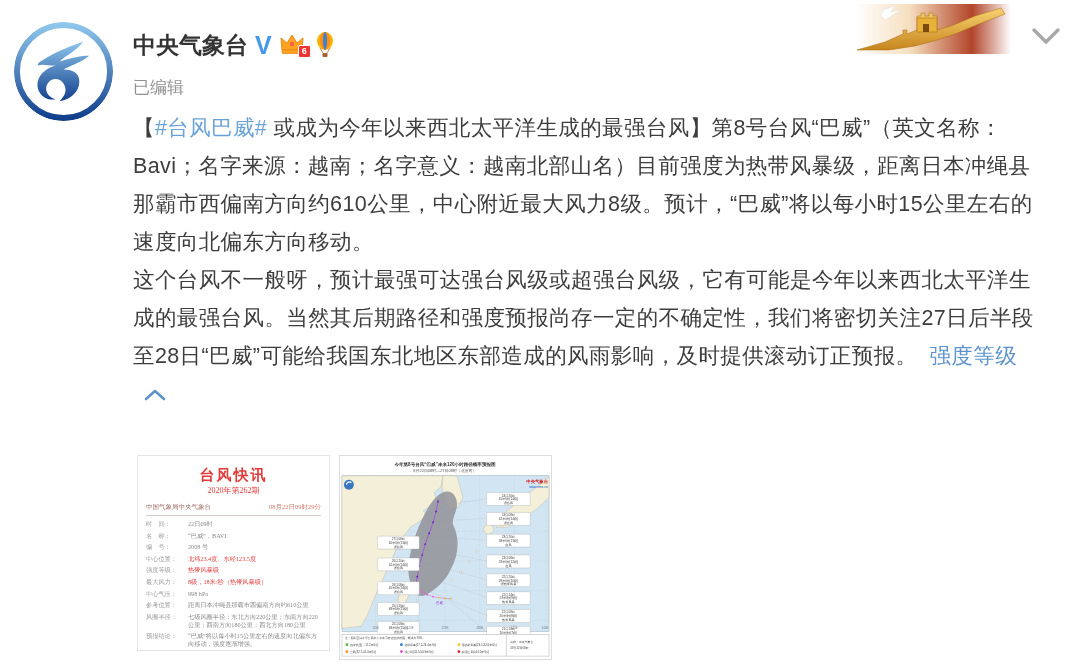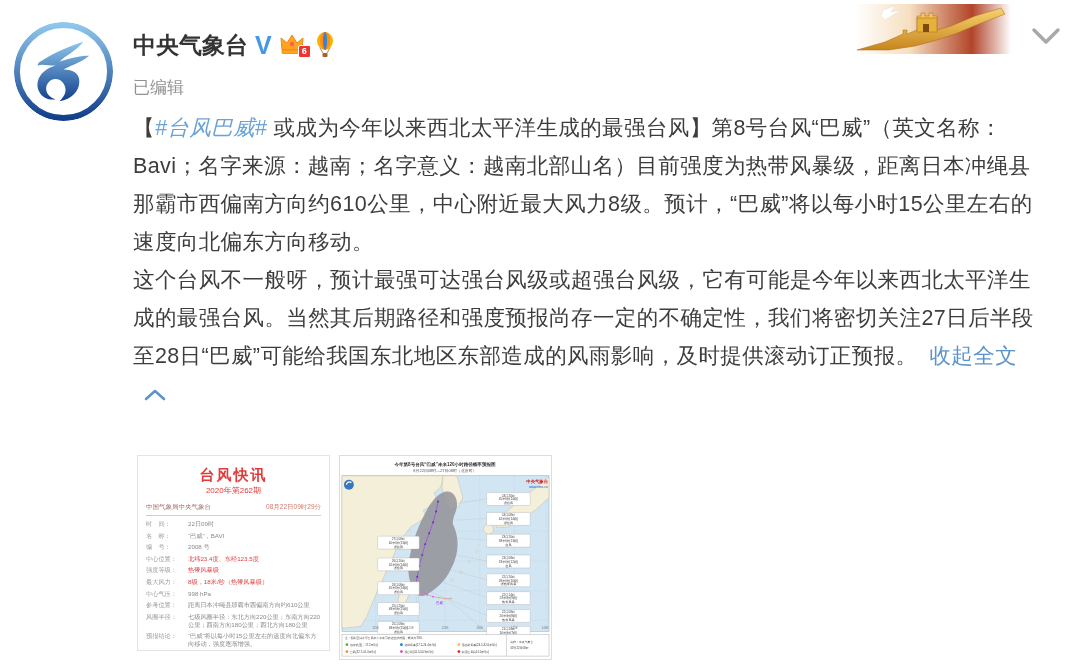"#台风巴威#" .hashtag { font-style: italic -> none }
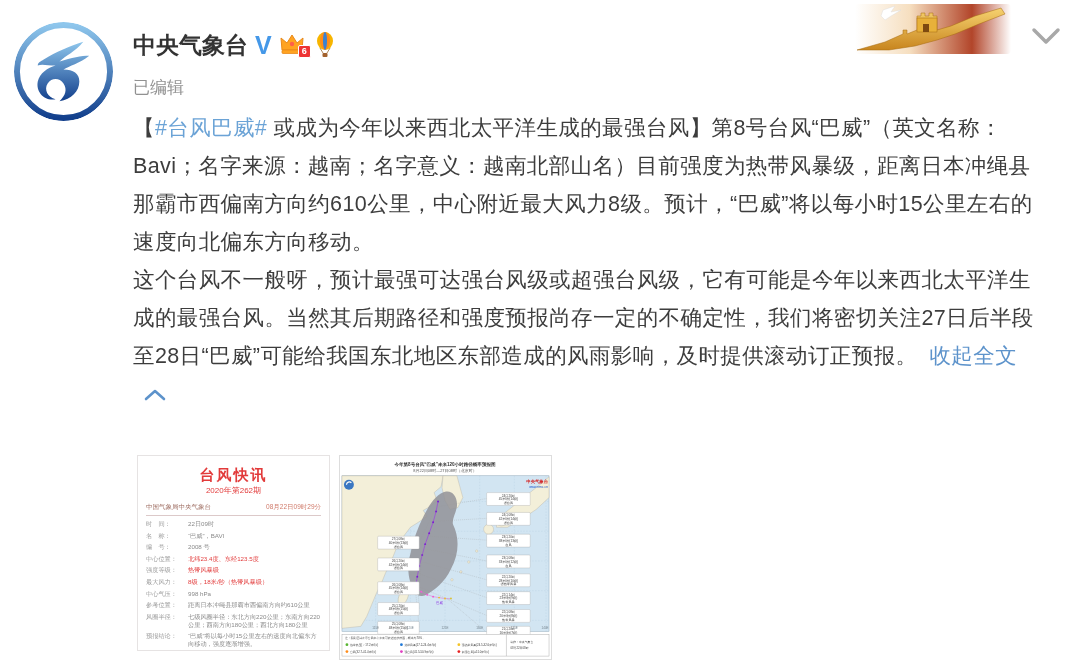"收起全文" a.collapse-link { text: 收起全文 -> 强度等级 }
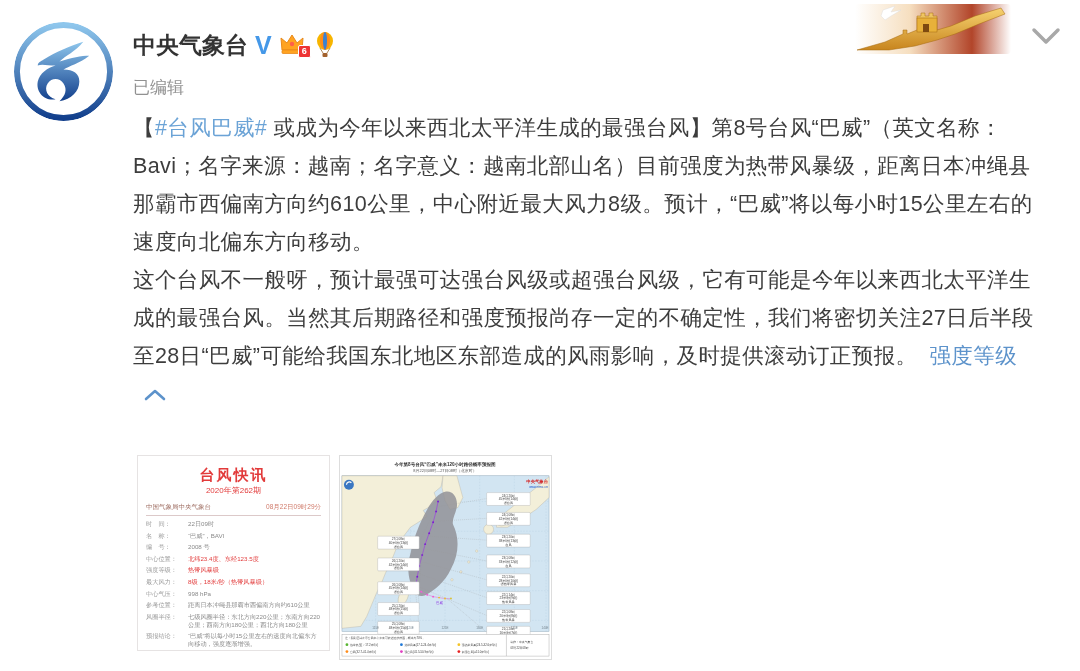"台风快讯" .thumb { font-family: none -> Liberation Serif, serif }
